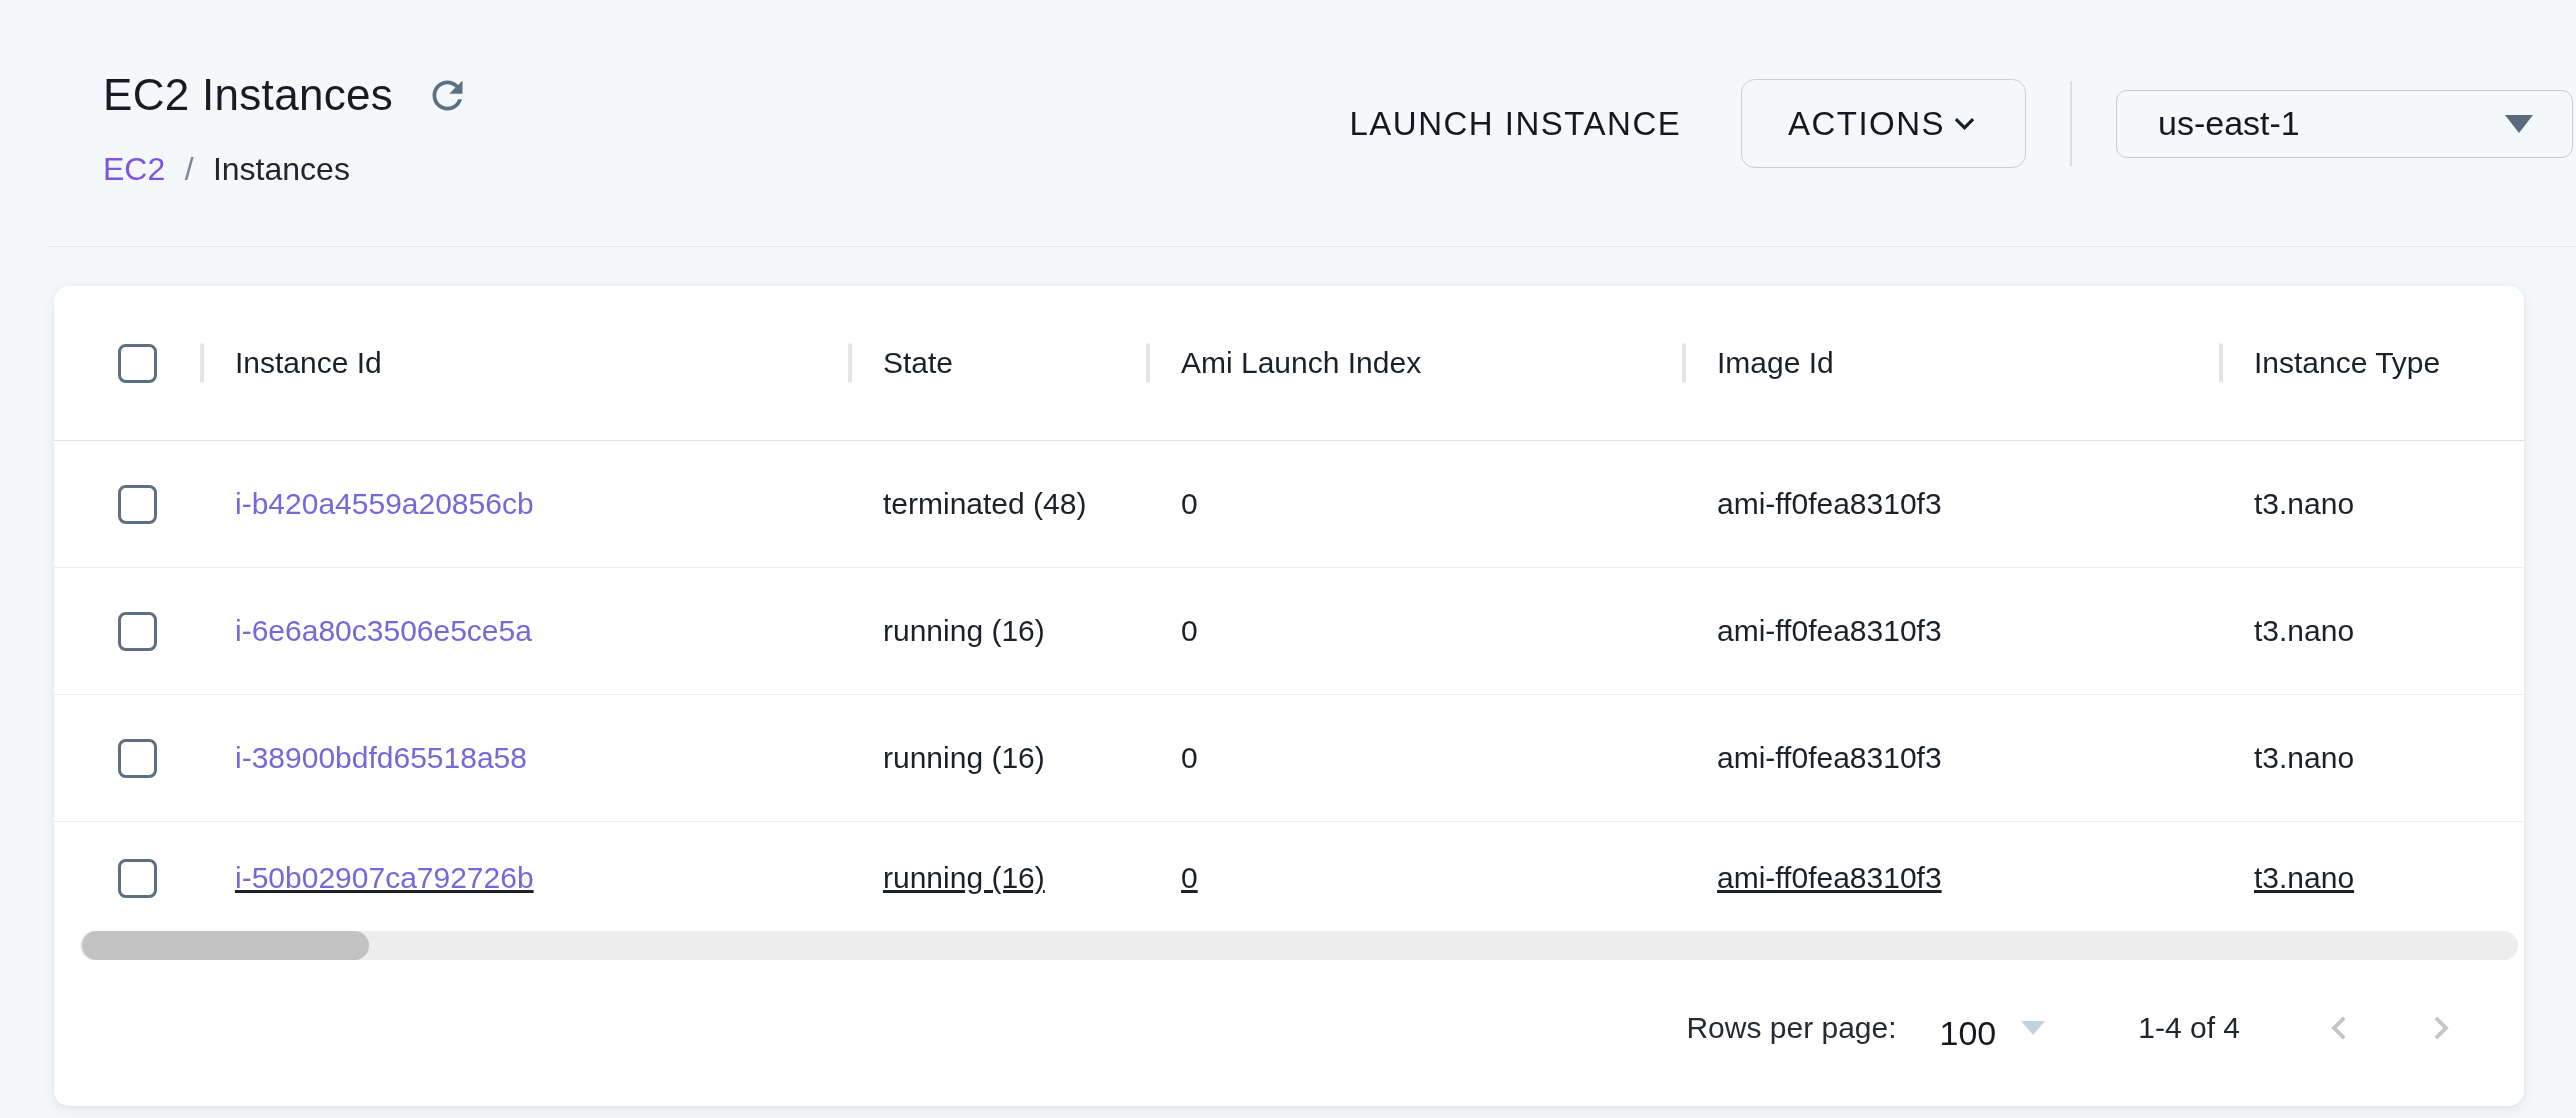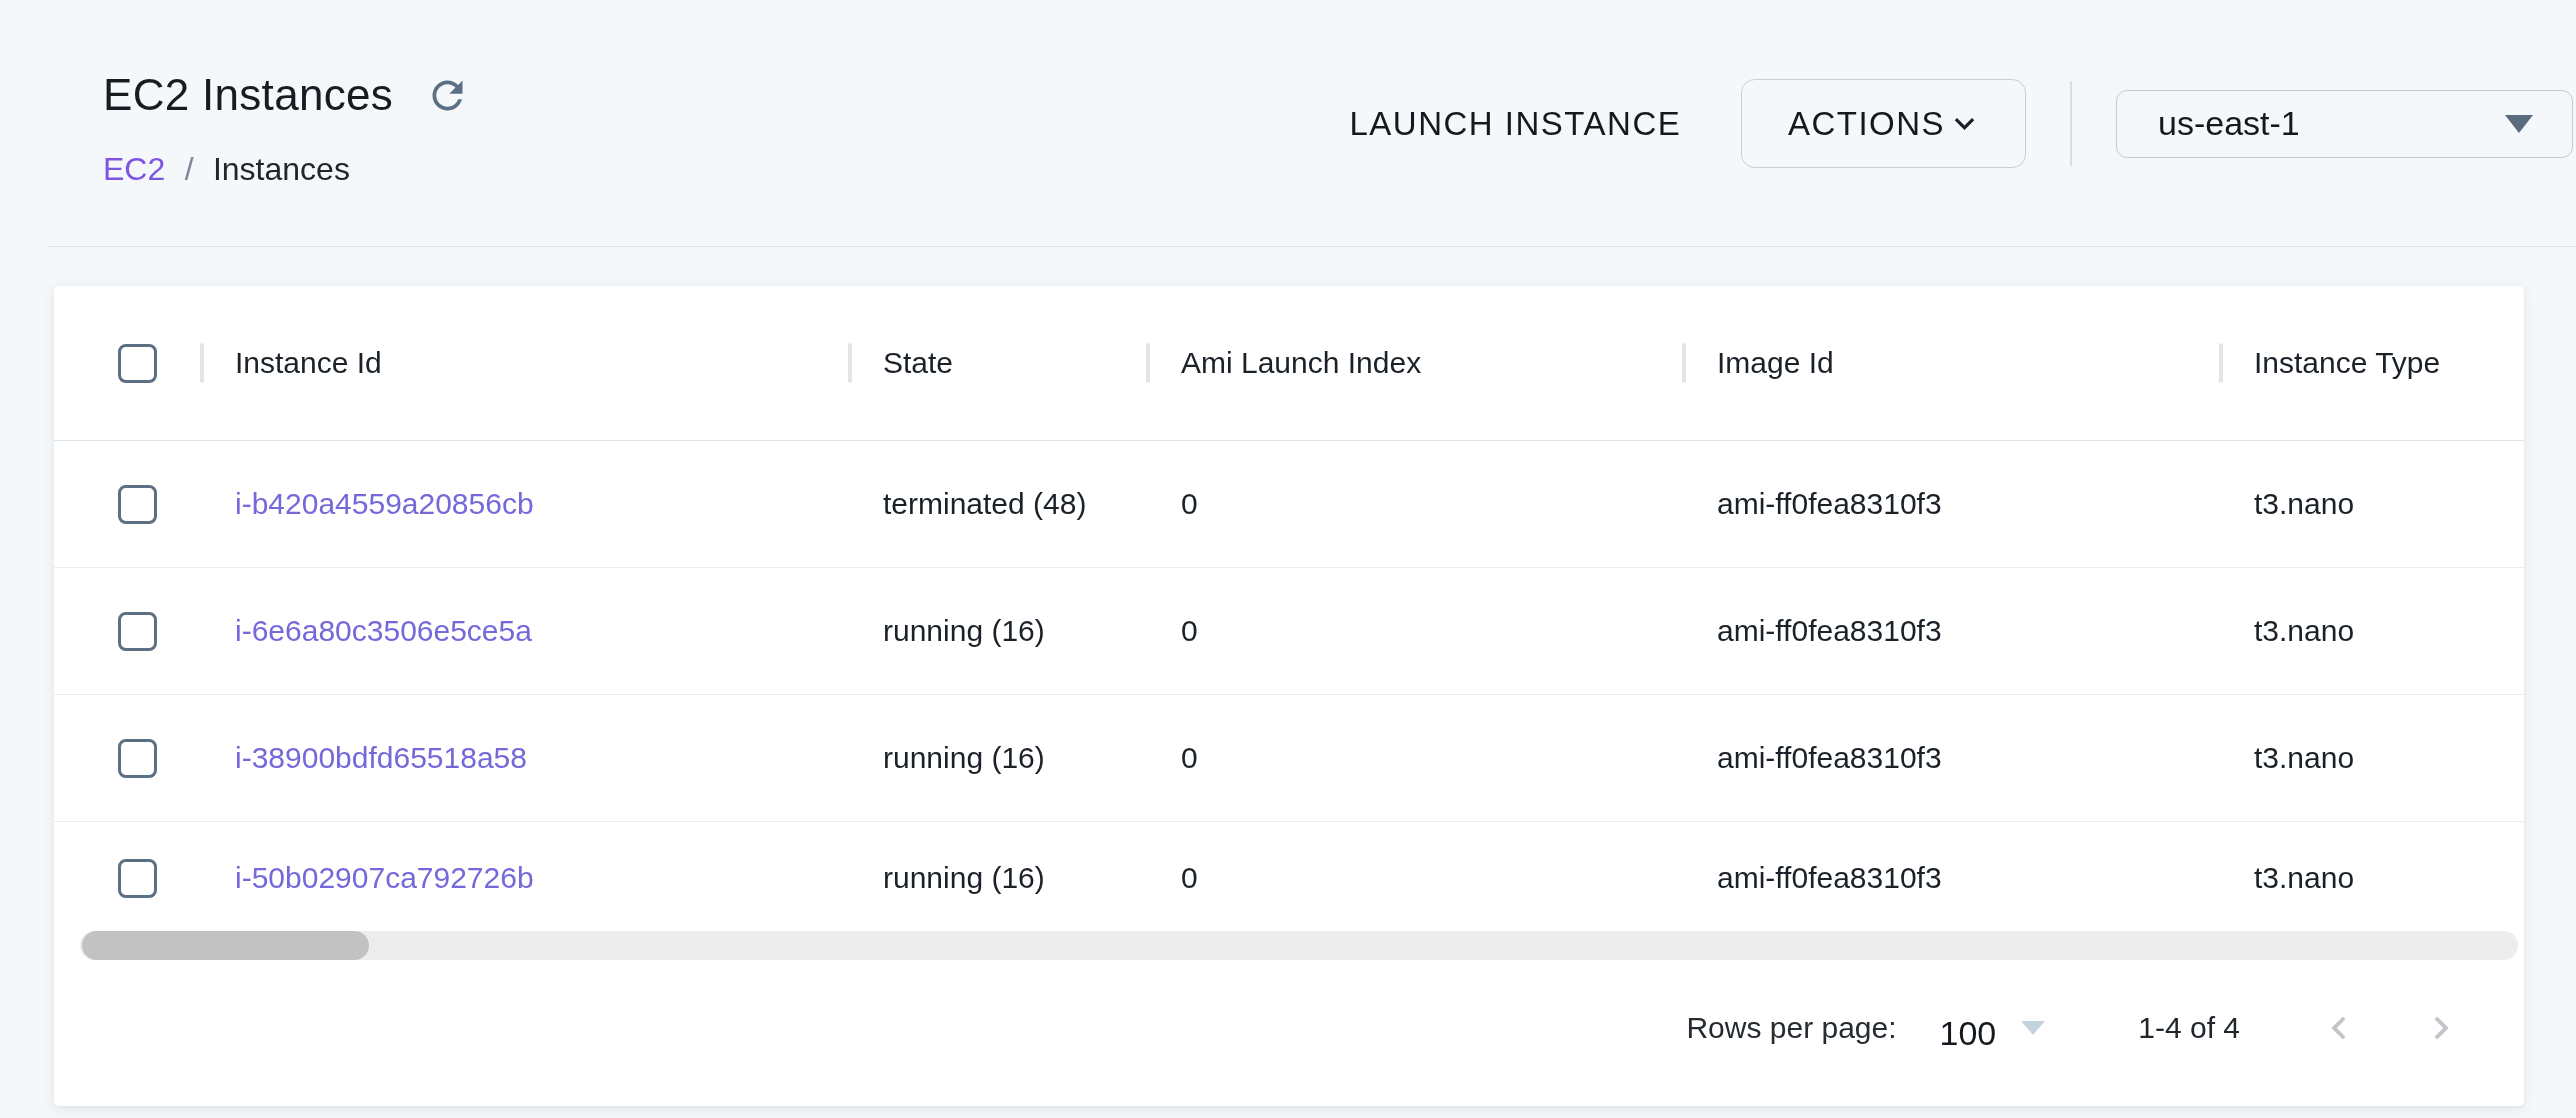"Instance Id" .card { border-radius: 5px -> 15px }
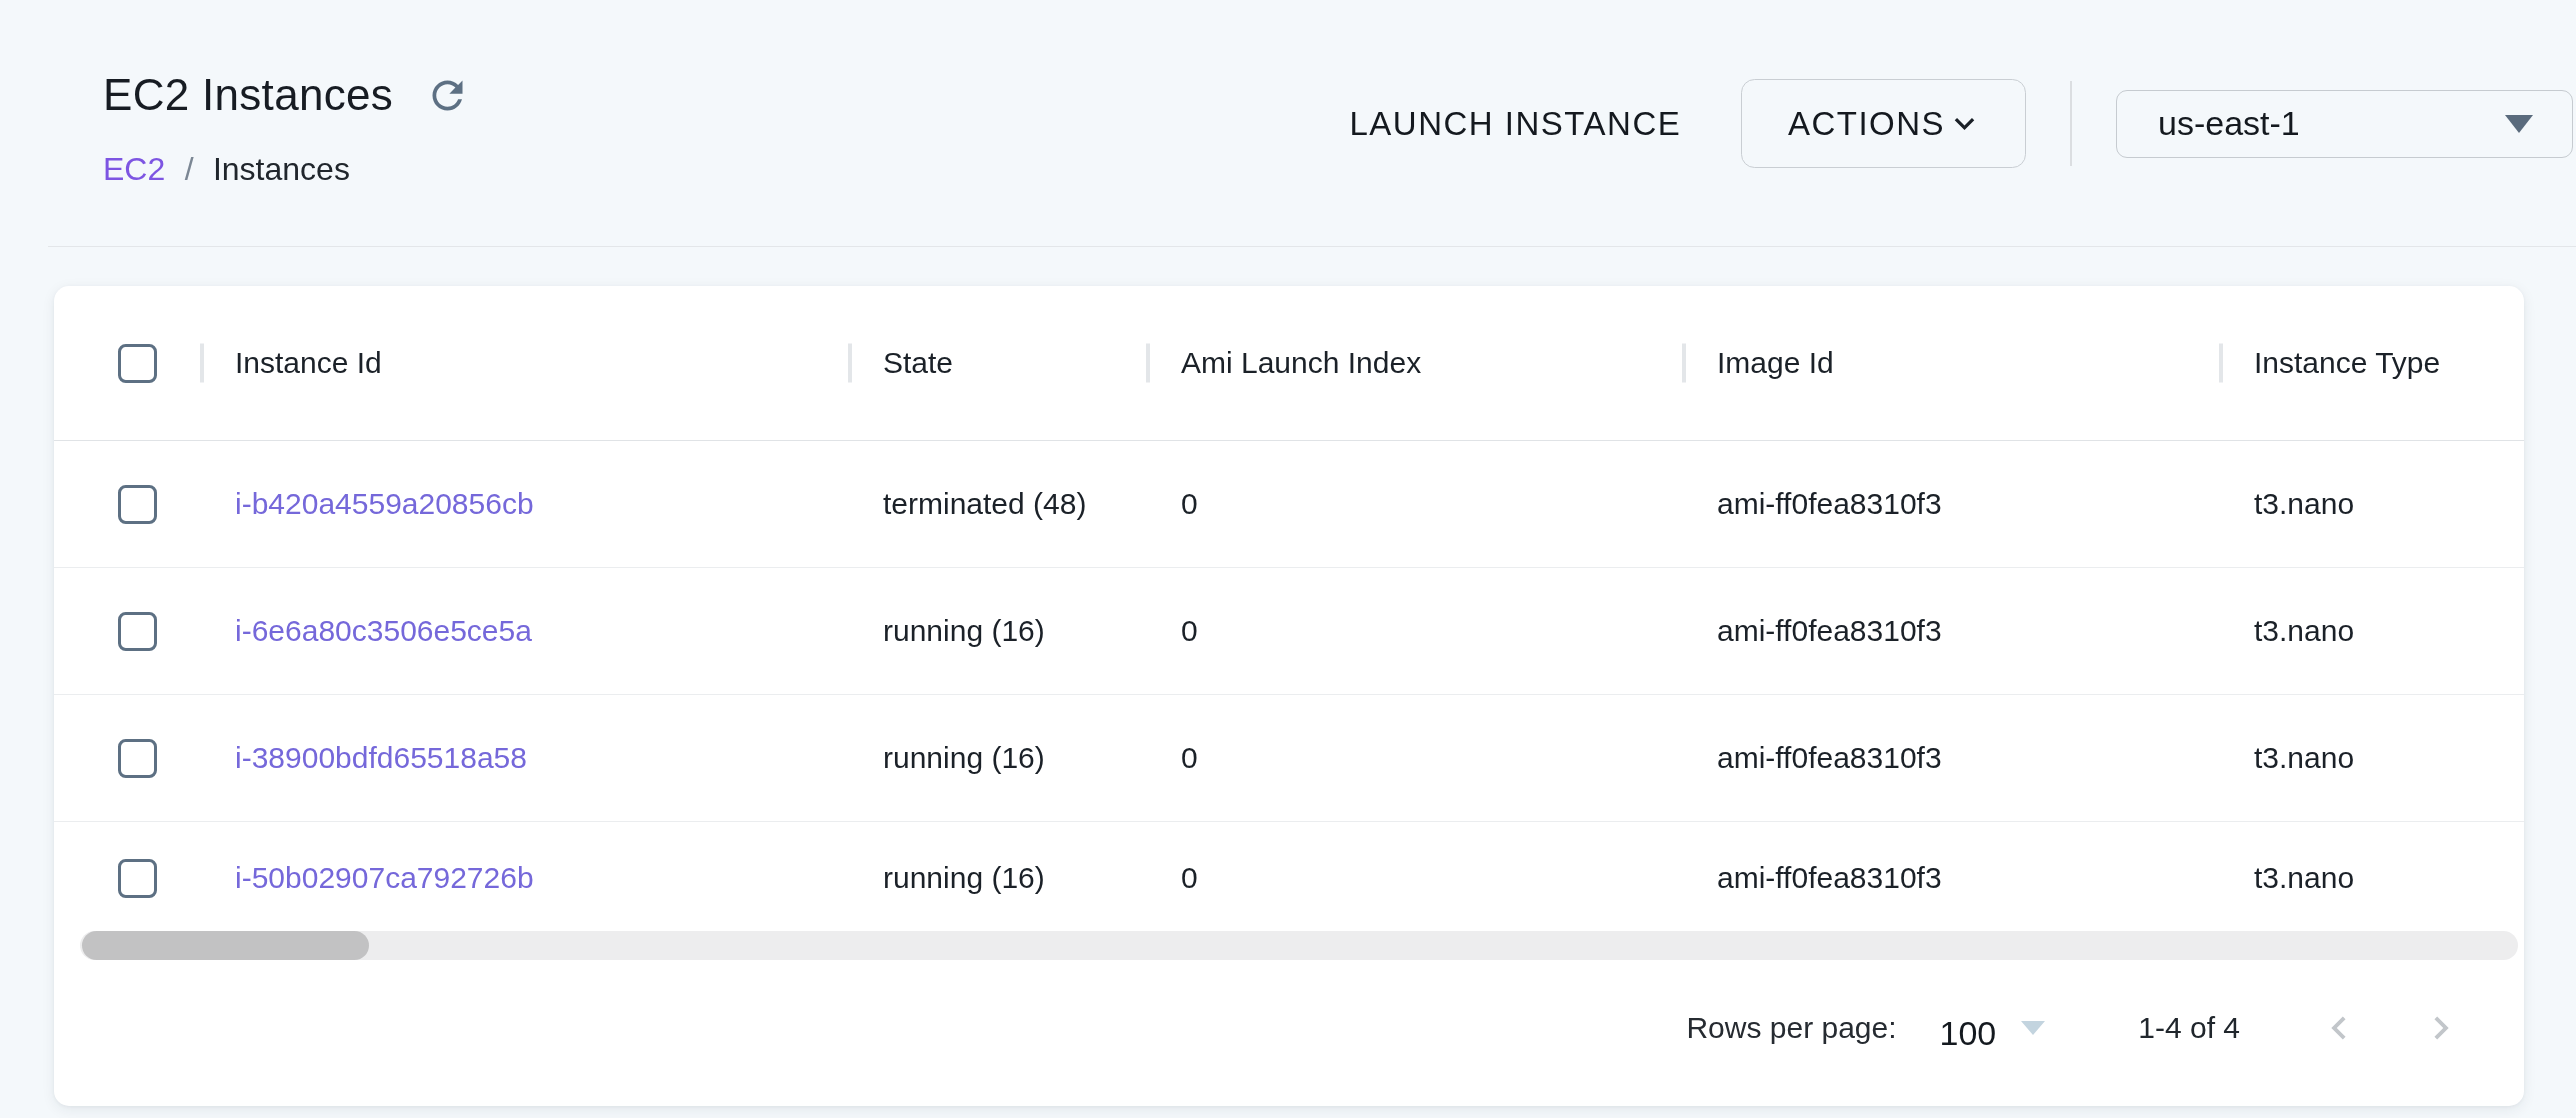"i-50b02907ca792726b" .trow.last { text-decoration: none -> underline }
